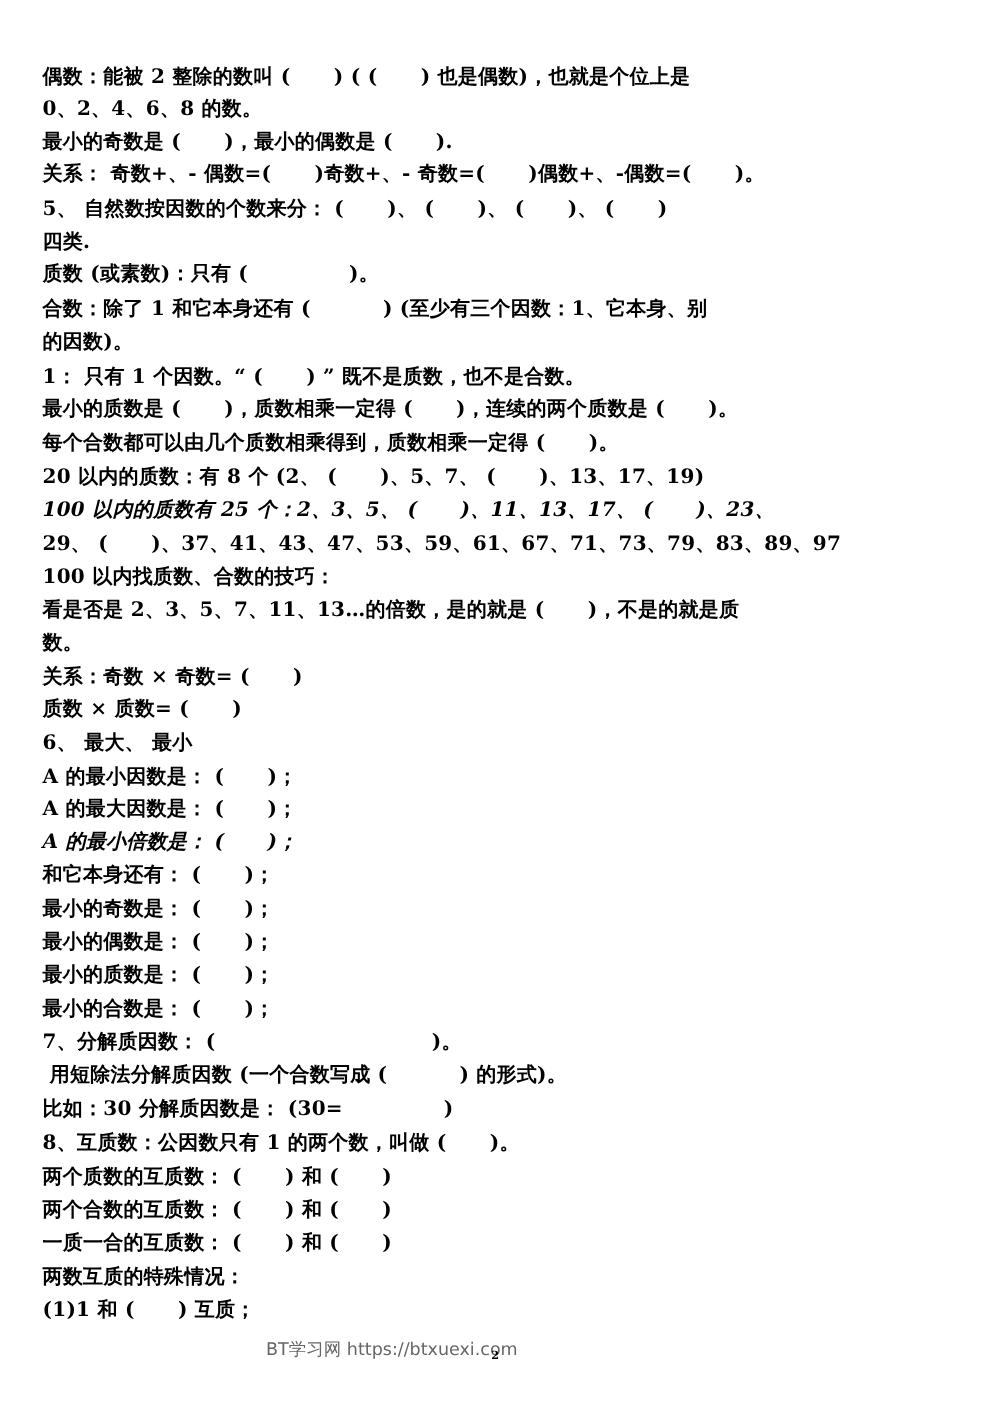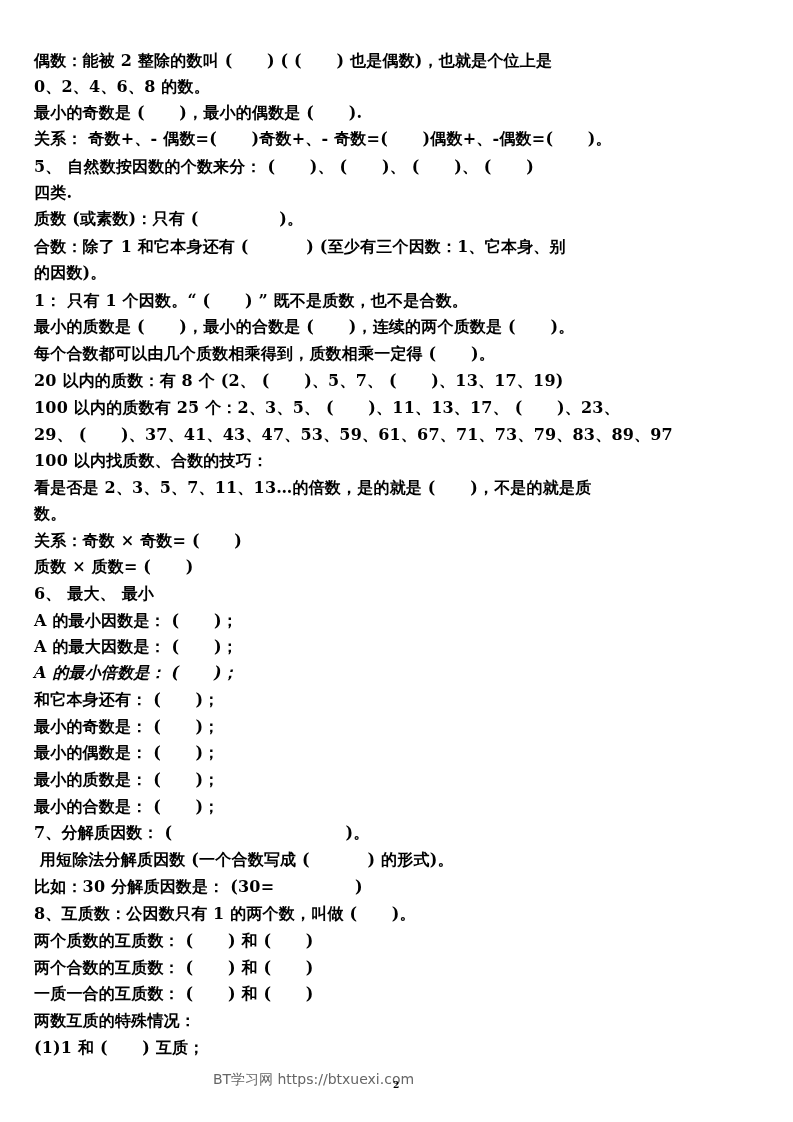"最小的质数是 ( )，最小的合数是 ( )，连续的两个质数是" div.line { text: 最小的合数是 -> 质数相乘一定得 }
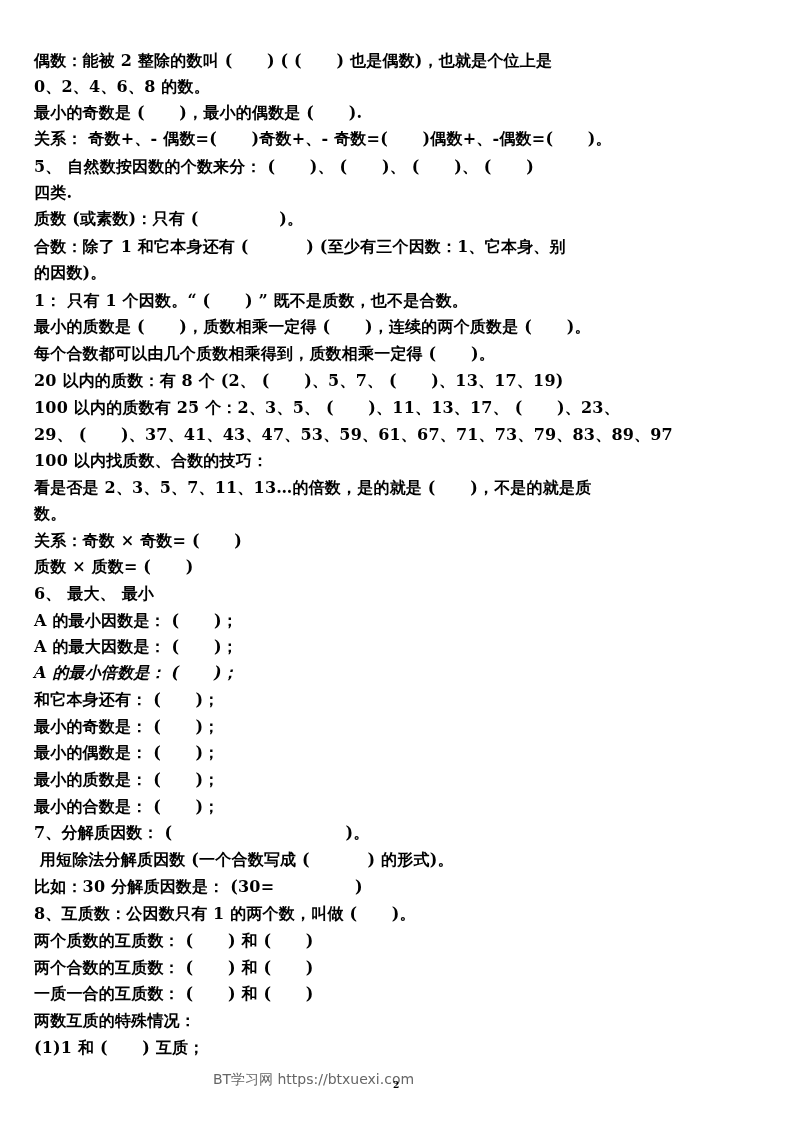"100 以内的质数有 25 个：2、3、5、 (" div.line { font-style: none -> italic }
